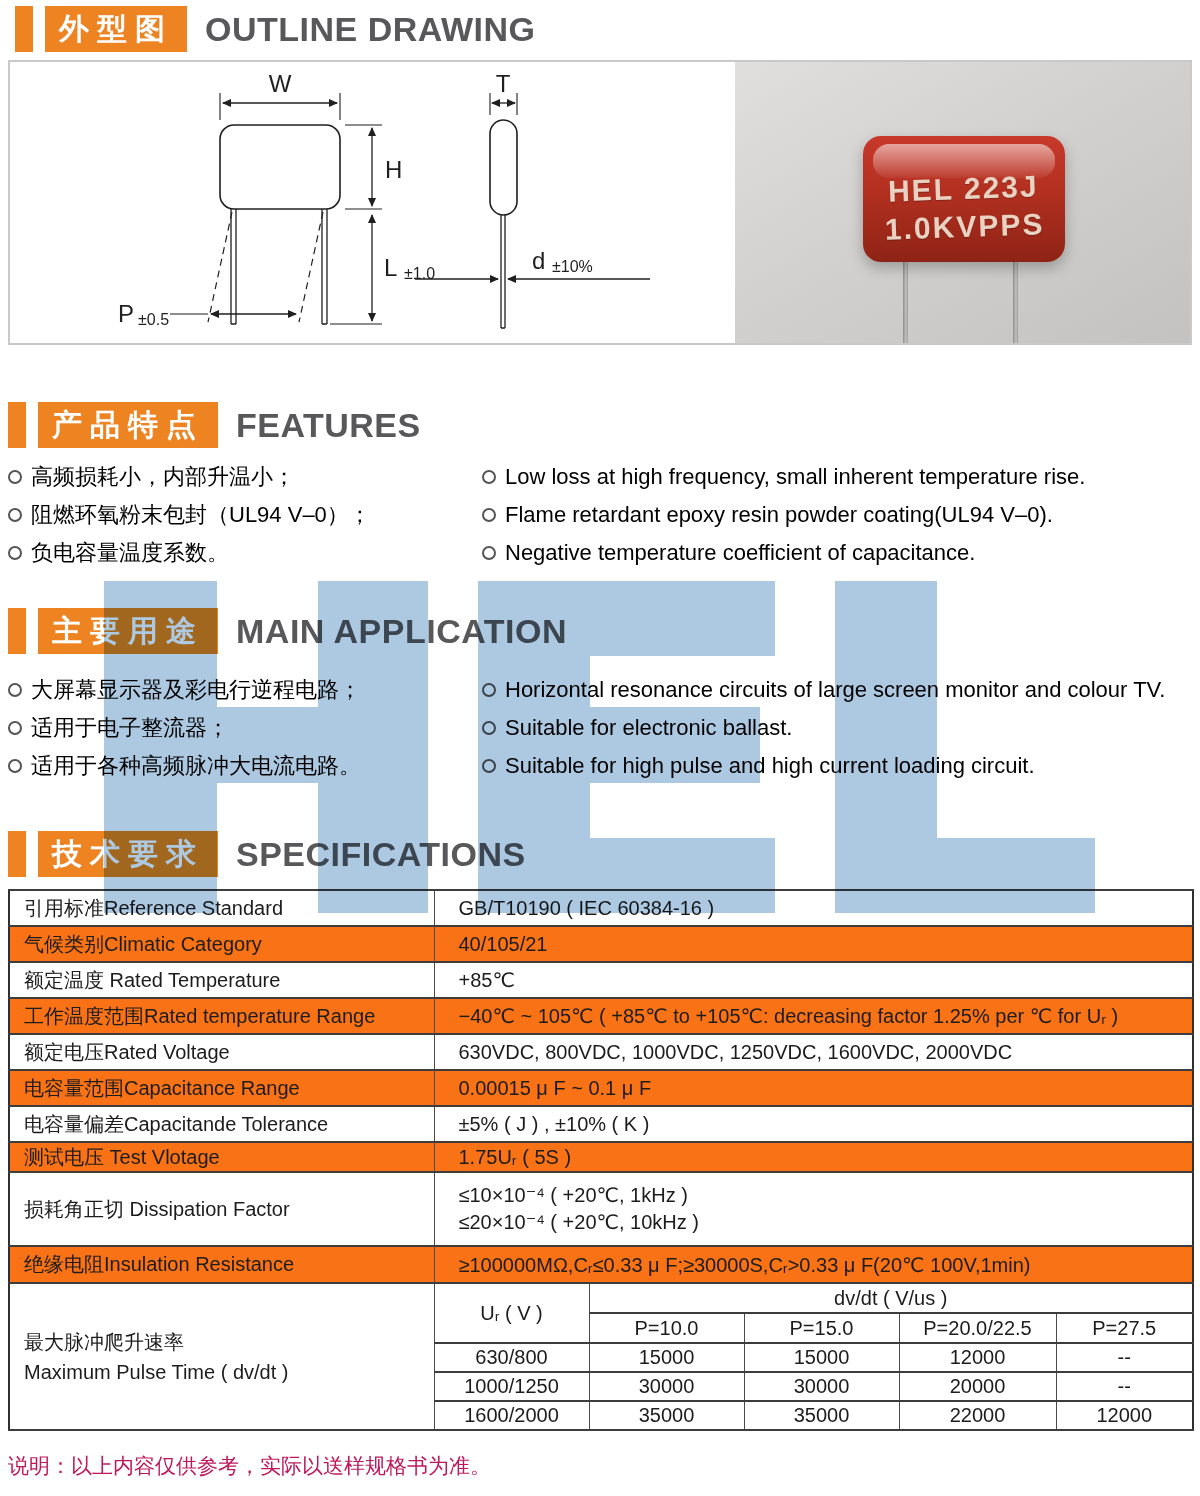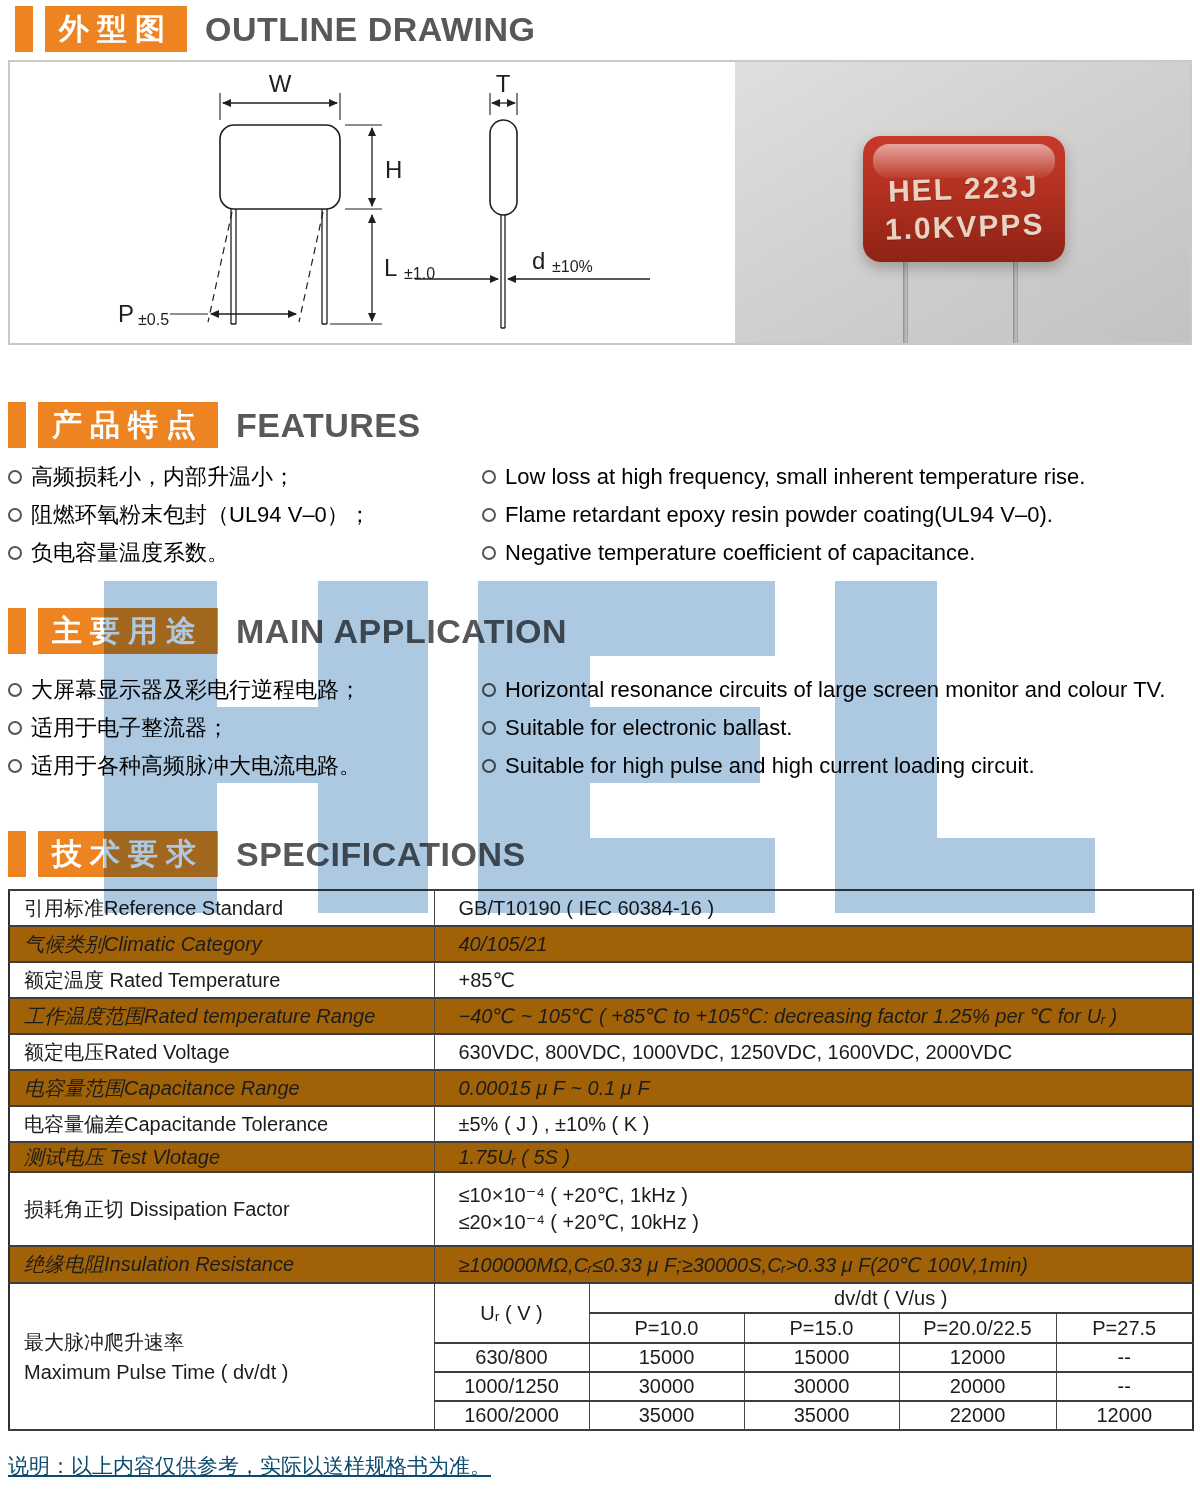"气候类别Climatic Category" .alt { background: #a16207 -> #f97316; font-style: italic -> none }
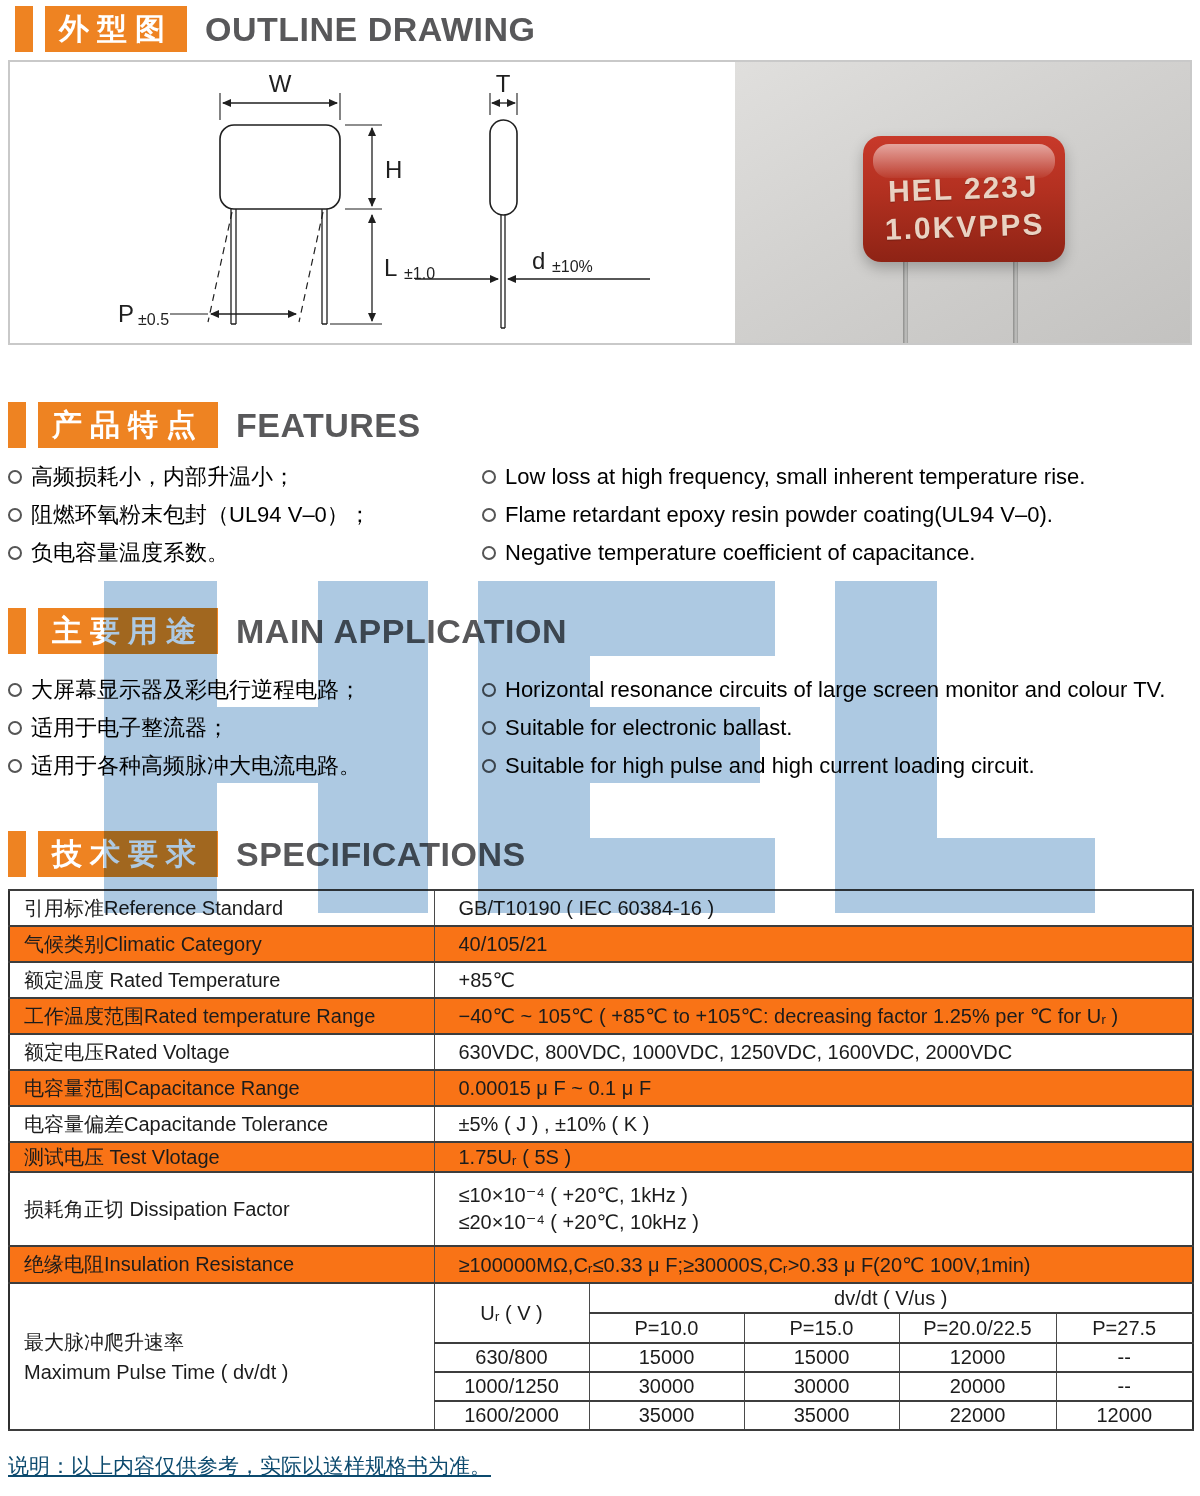"说明：以上内容仅供参考，实际以送样规格书为准。" div { color: #0c4a6e -> #be185d; text-decoration: underline -> none }
